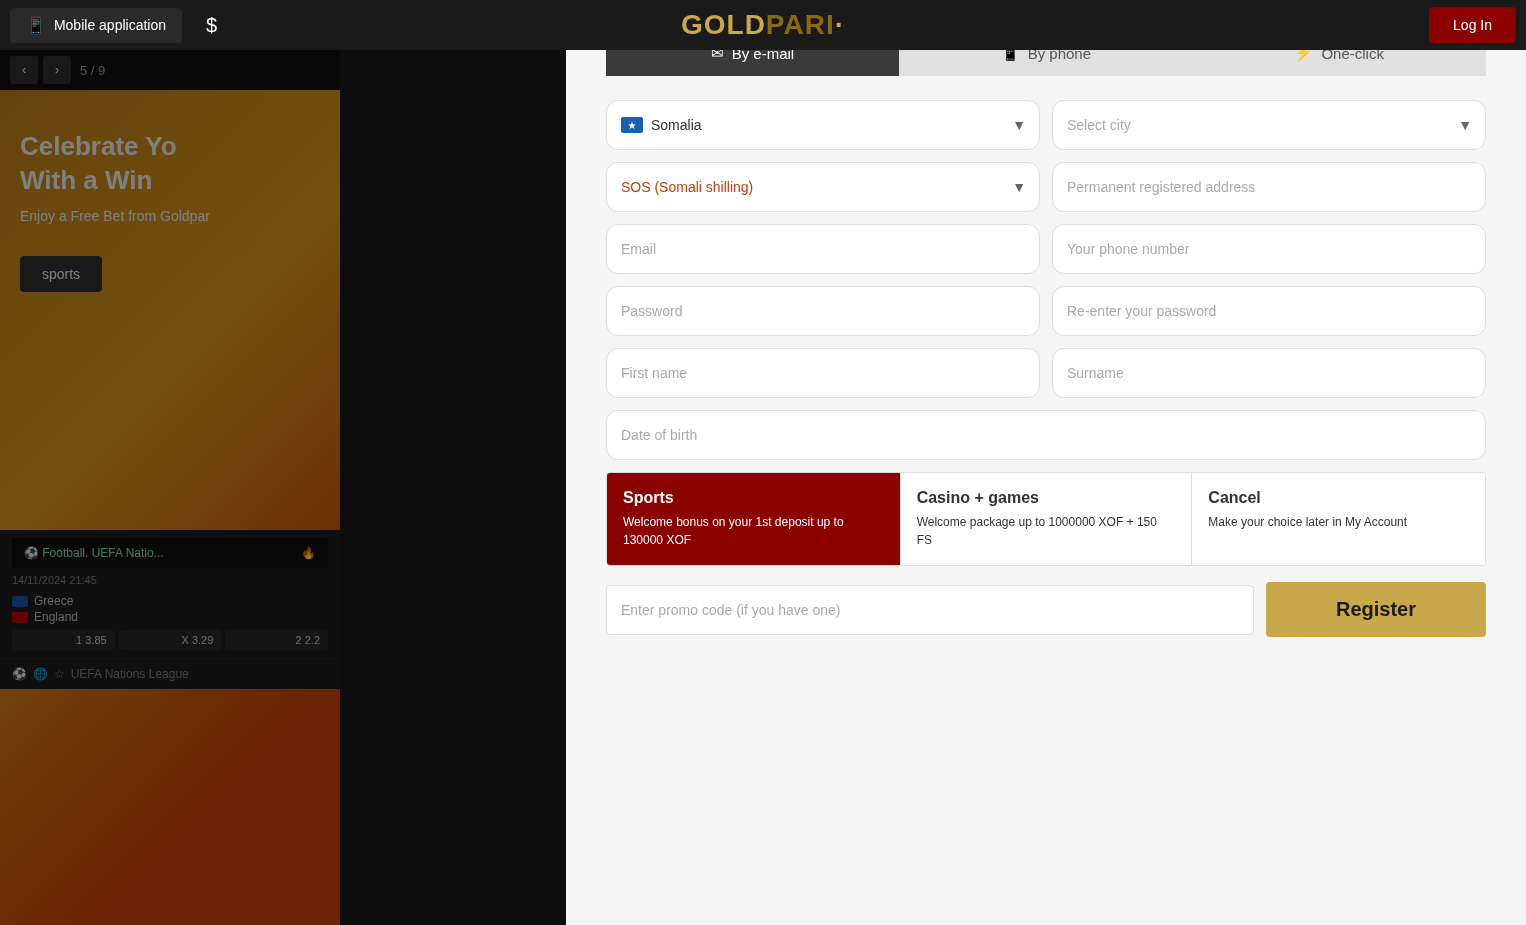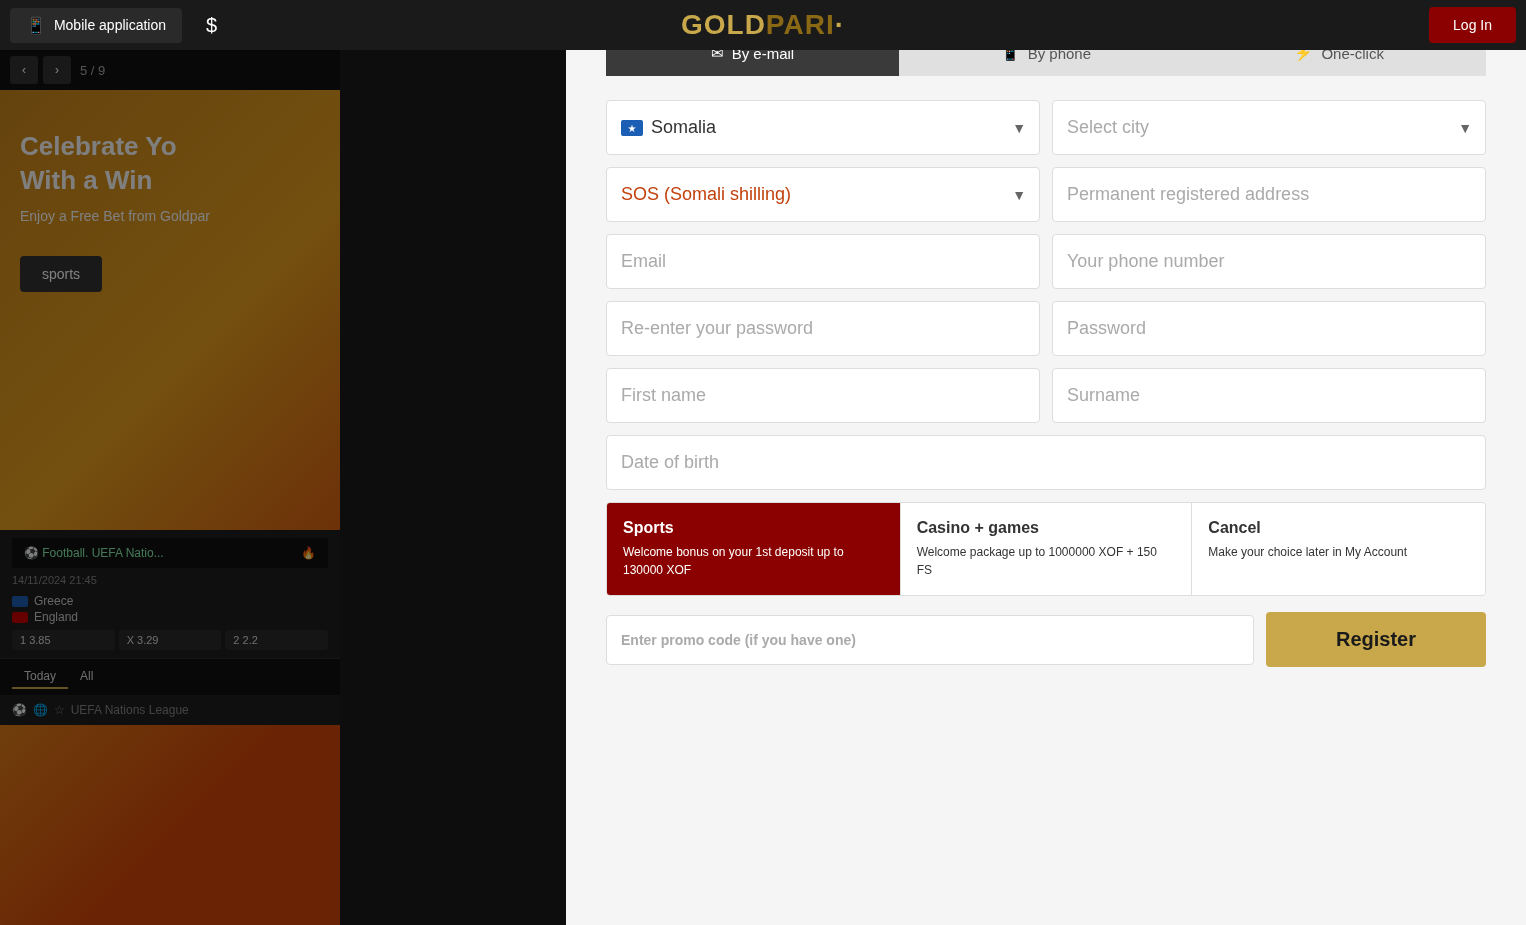"Somalia" .form-input { border-radius: 4px -> 12px; font-size: 18px -> 14px }
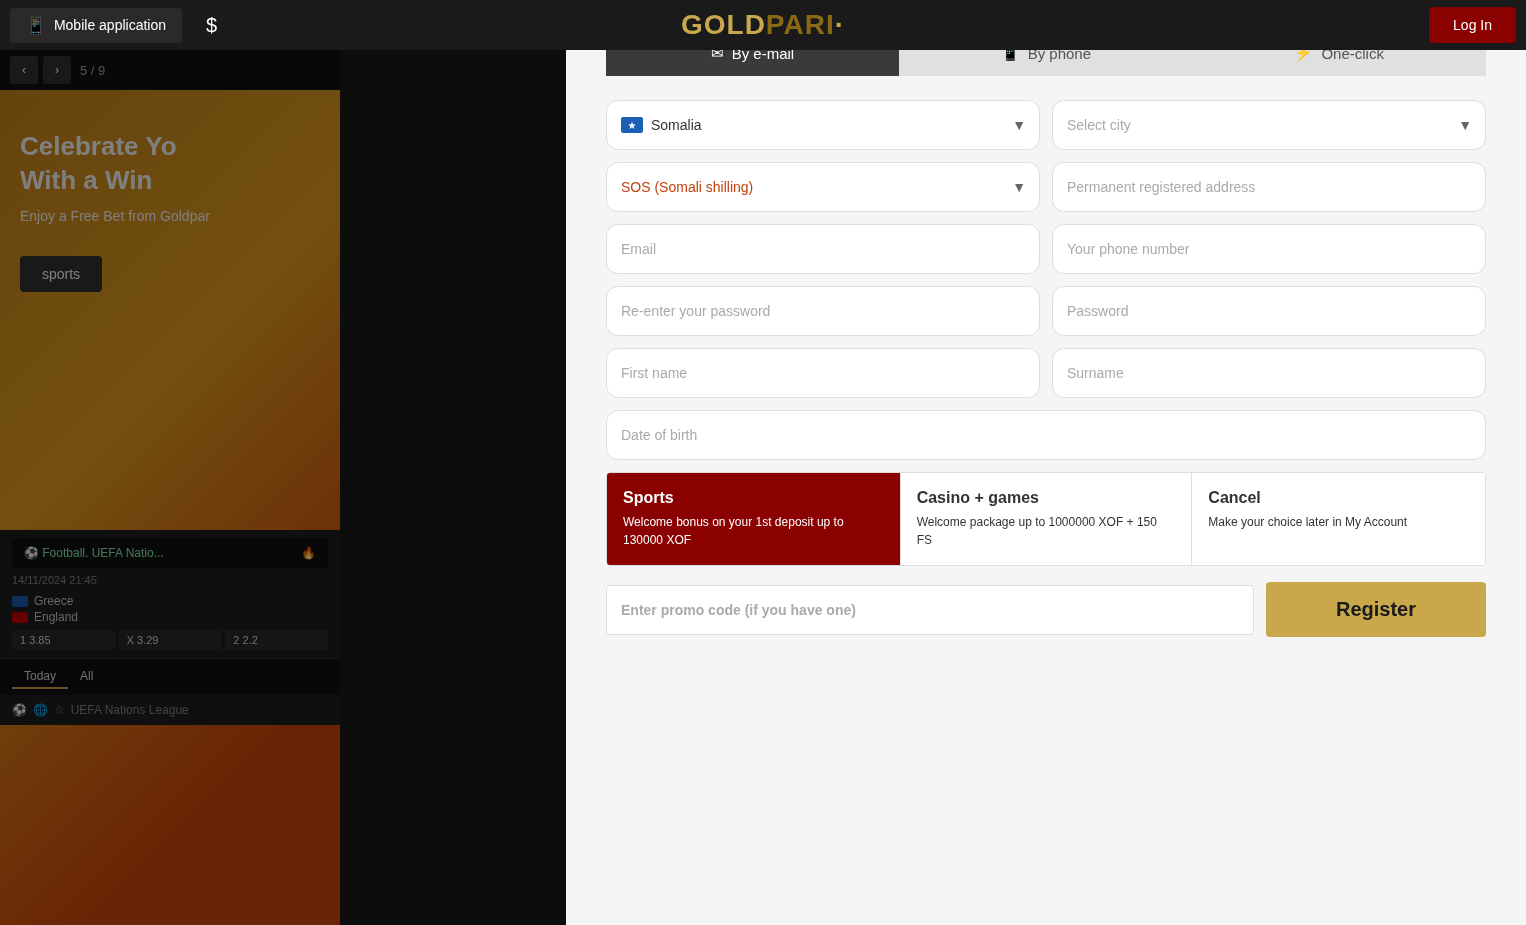"Re-enter your password" input.form-input { order: before "Password" -> after "Password" }
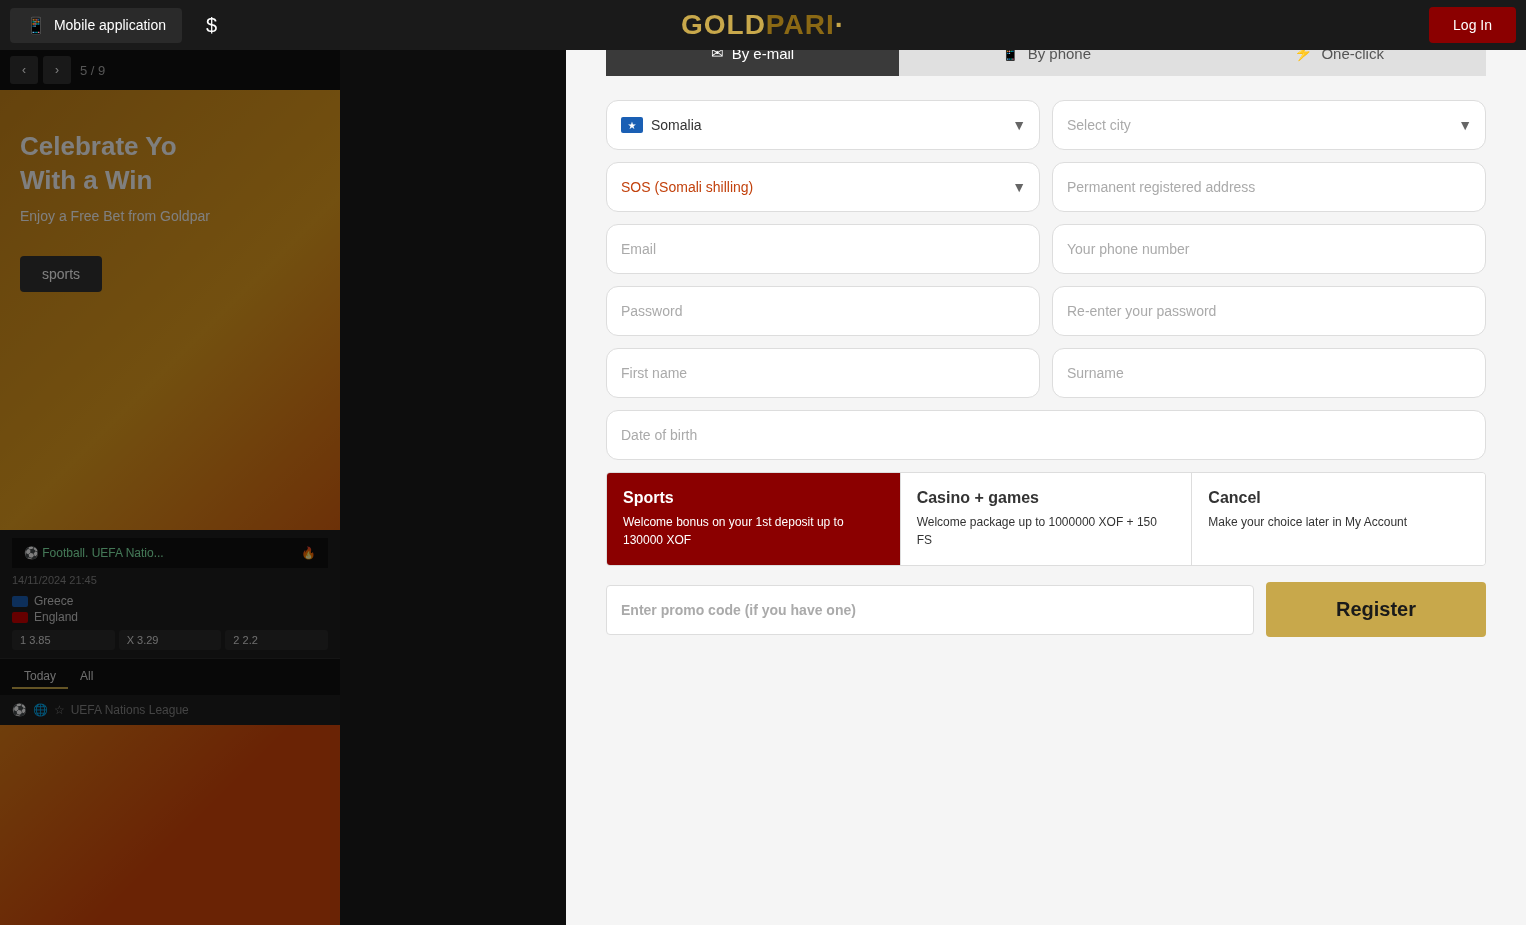"Enter promo code (if you" .promo-input { font-weight: bold -> none }
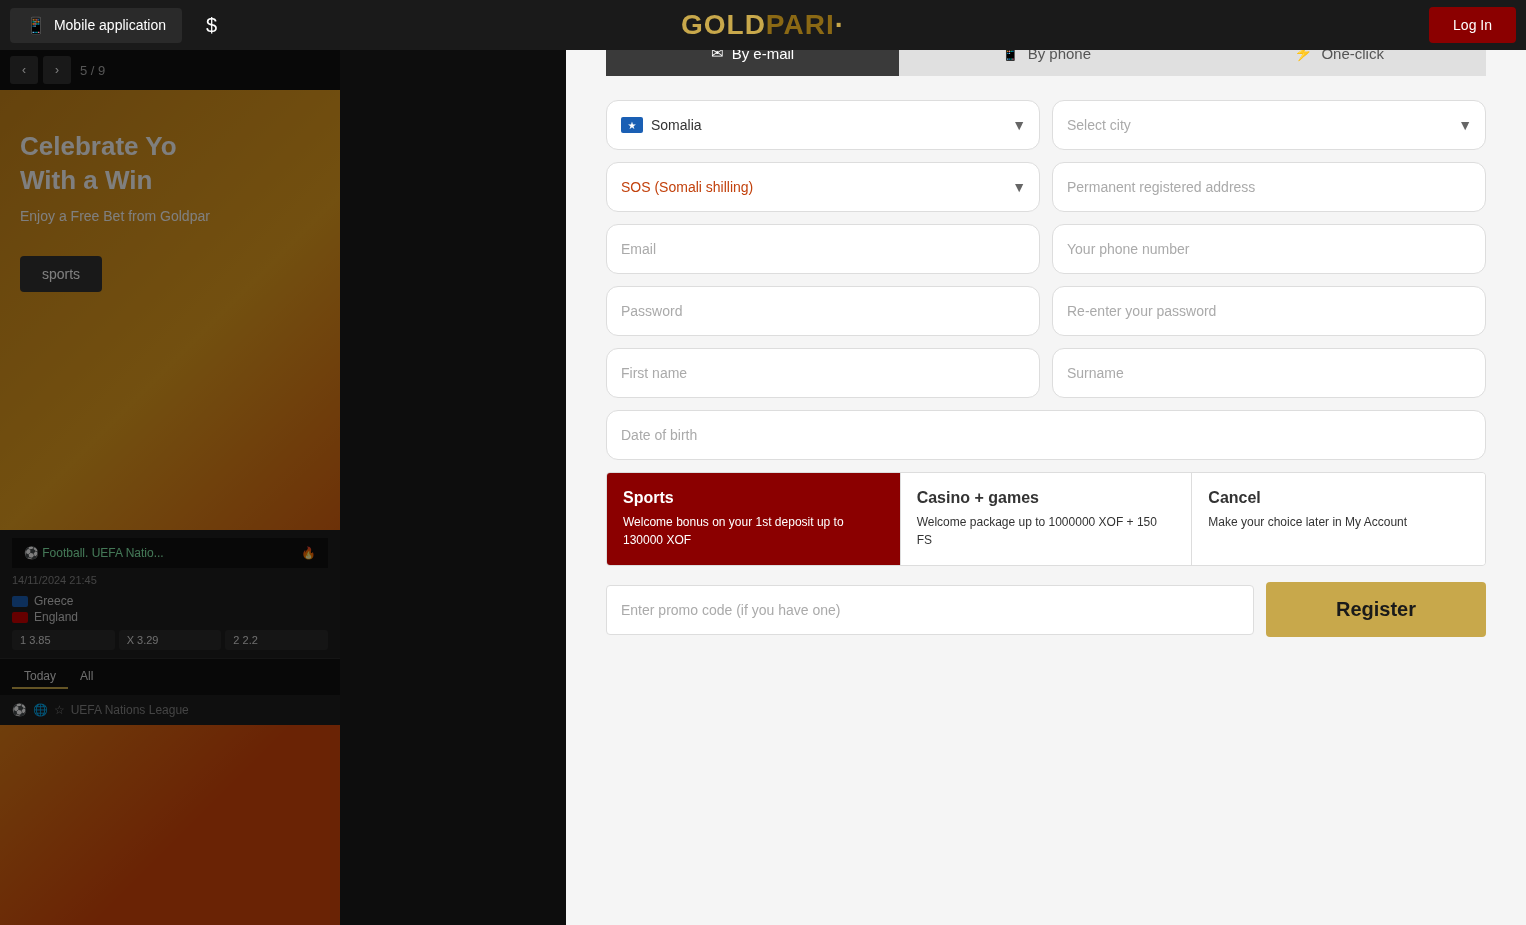"1 3.85" .odd-btn { text-align: left -> right }
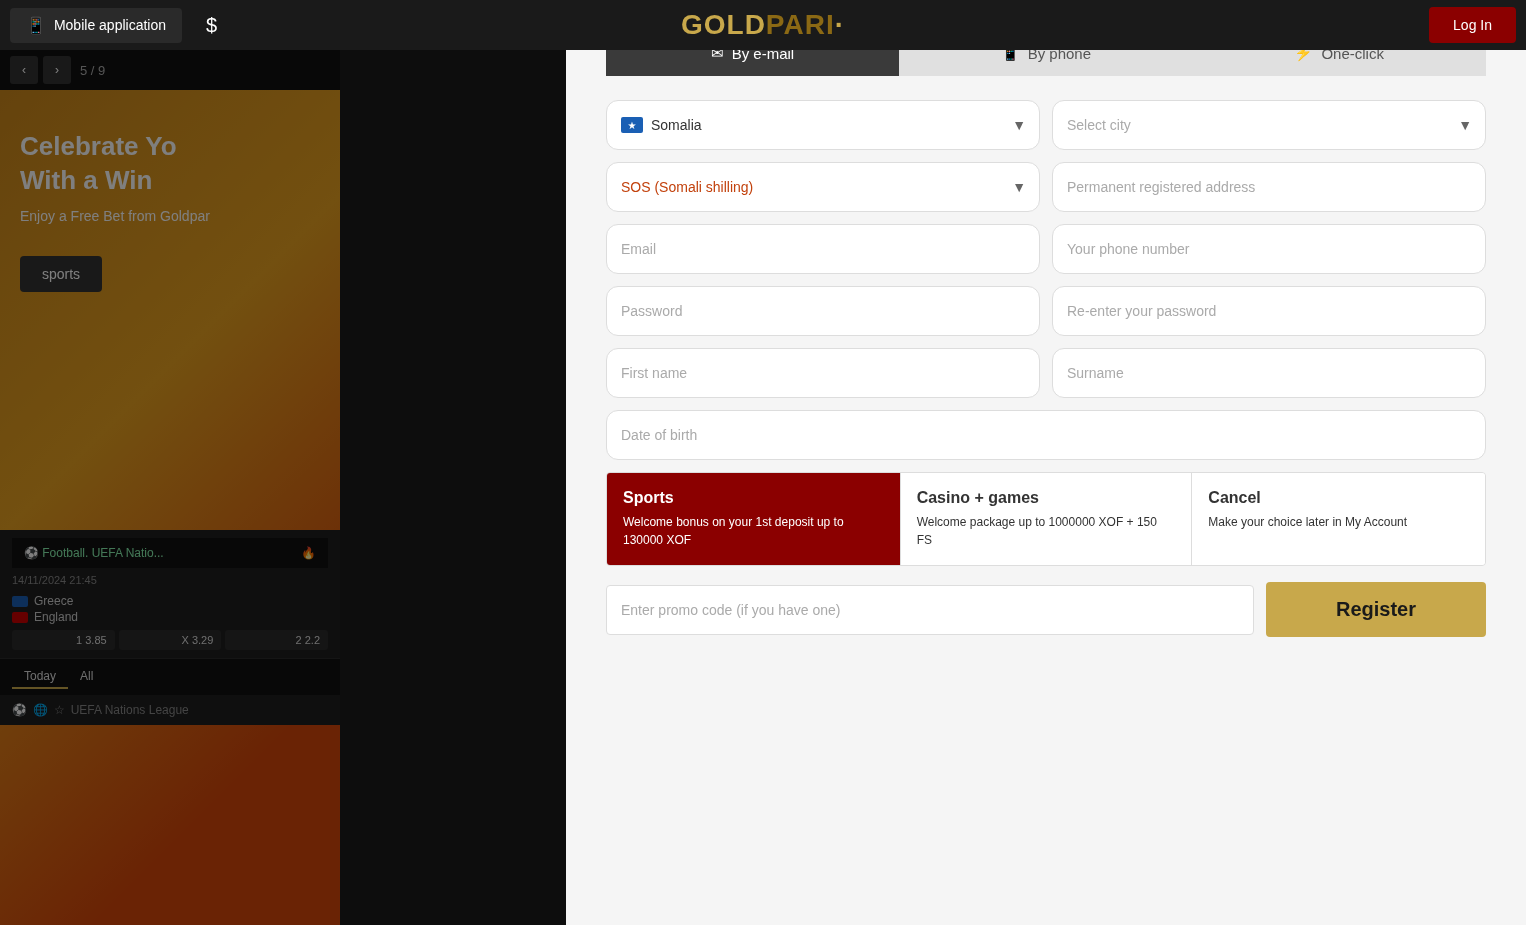"Today" div.tabs-row { html: <div> <div>Today</div> <div>All</div> </div> -> none }
